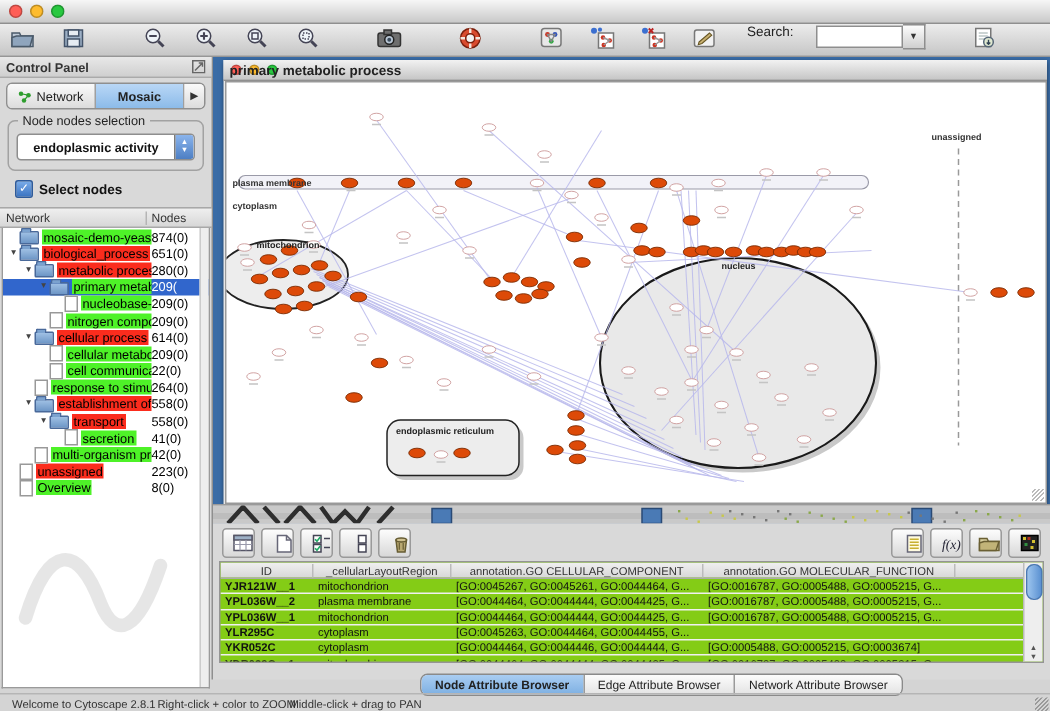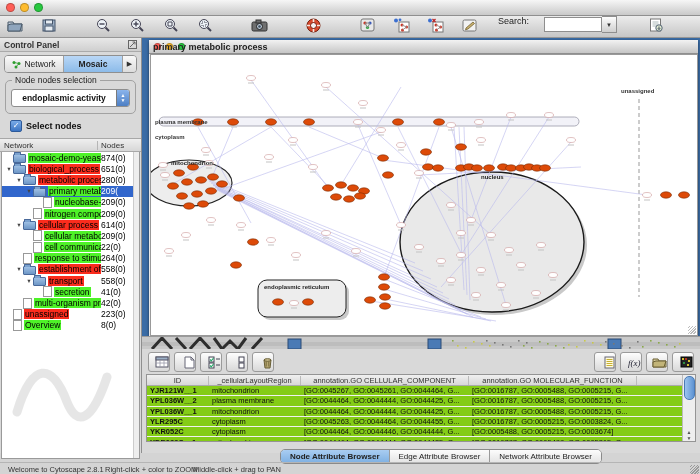"[GO:0016787, GO:0005215, GO:0003824," span.dcell { html: <span>[GO:0016787, GO:0005215, GO:0003824, G...</span> -> none }
